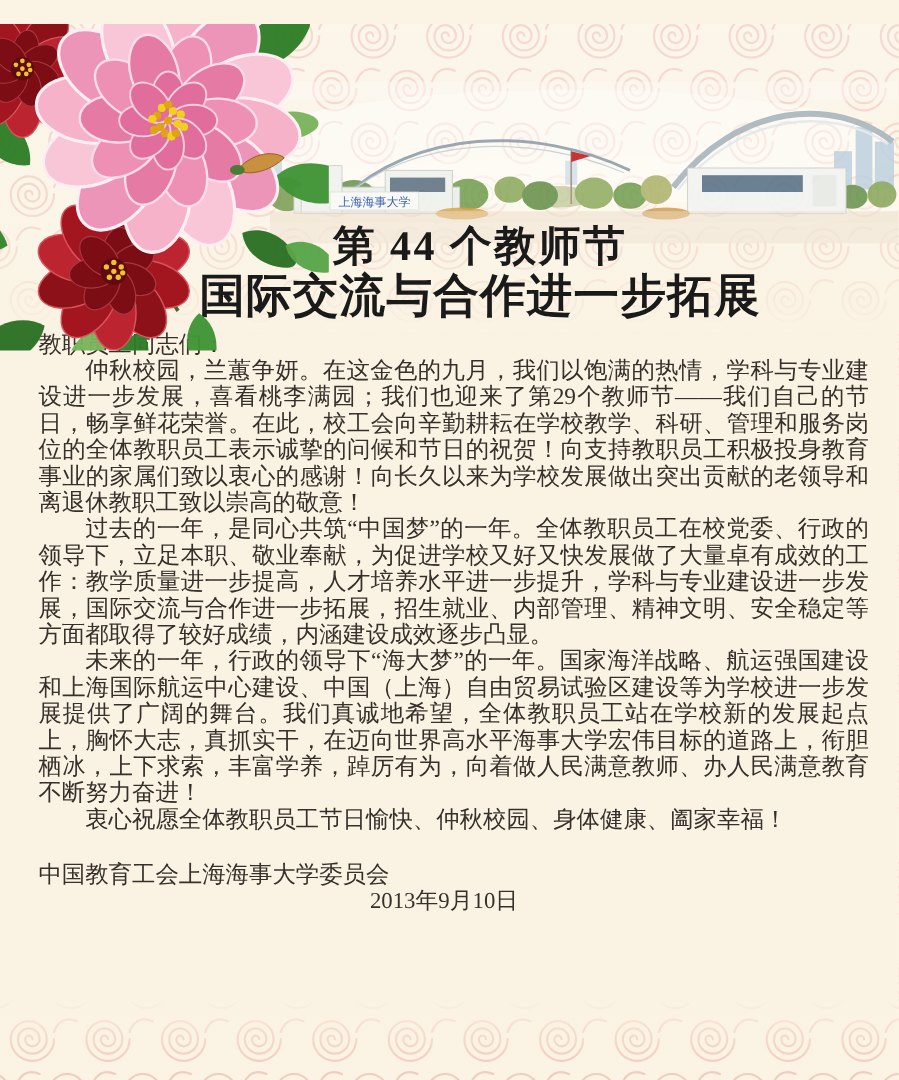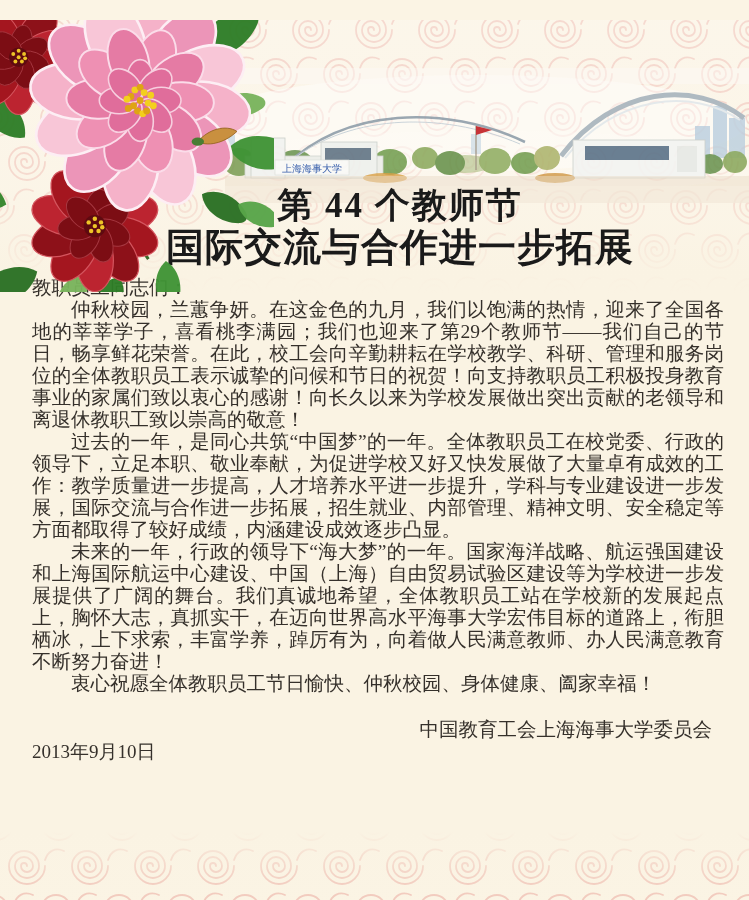"仲秋校园，兰蕙争妍。在这金色的九月，我们以饱满的热情，迎来了全国各地的莘莘学子，" p.para { text: 迎来了全国各地的莘莘学子 -> 学科与专业建设进一步发展 }
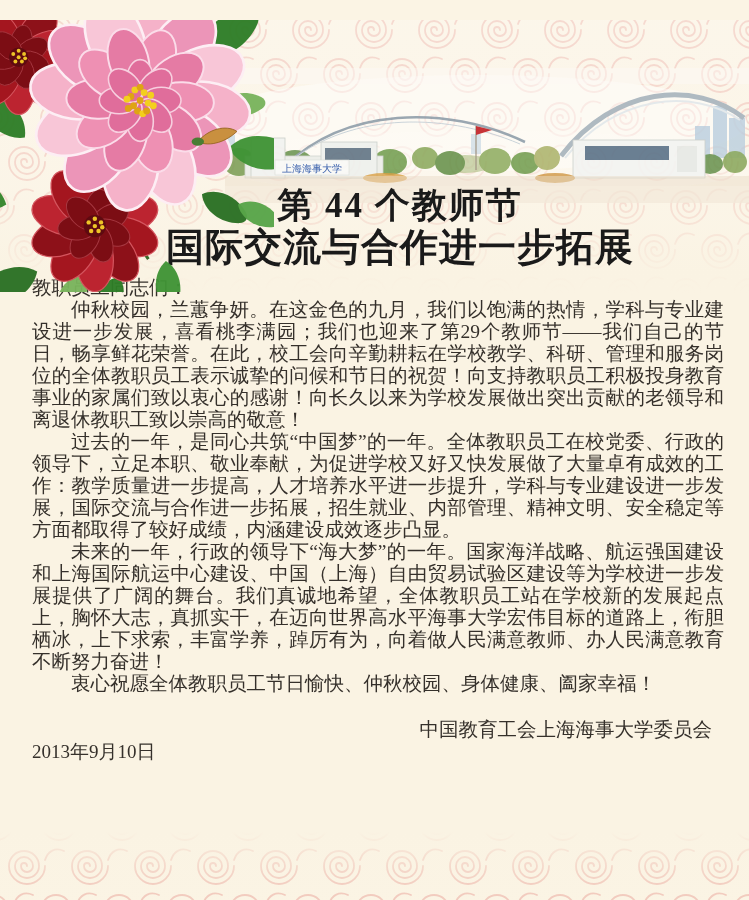"中国教育工会上海海事大学委员会" .signature { text-align: right -> left }
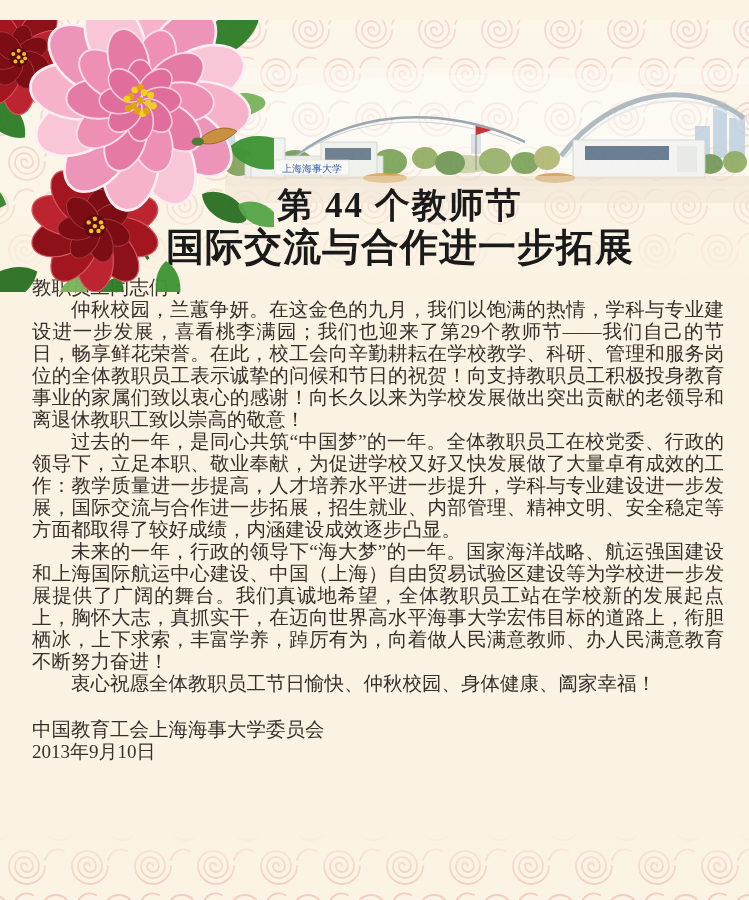"2013年9月10日" .date { text-align: left -> center }
